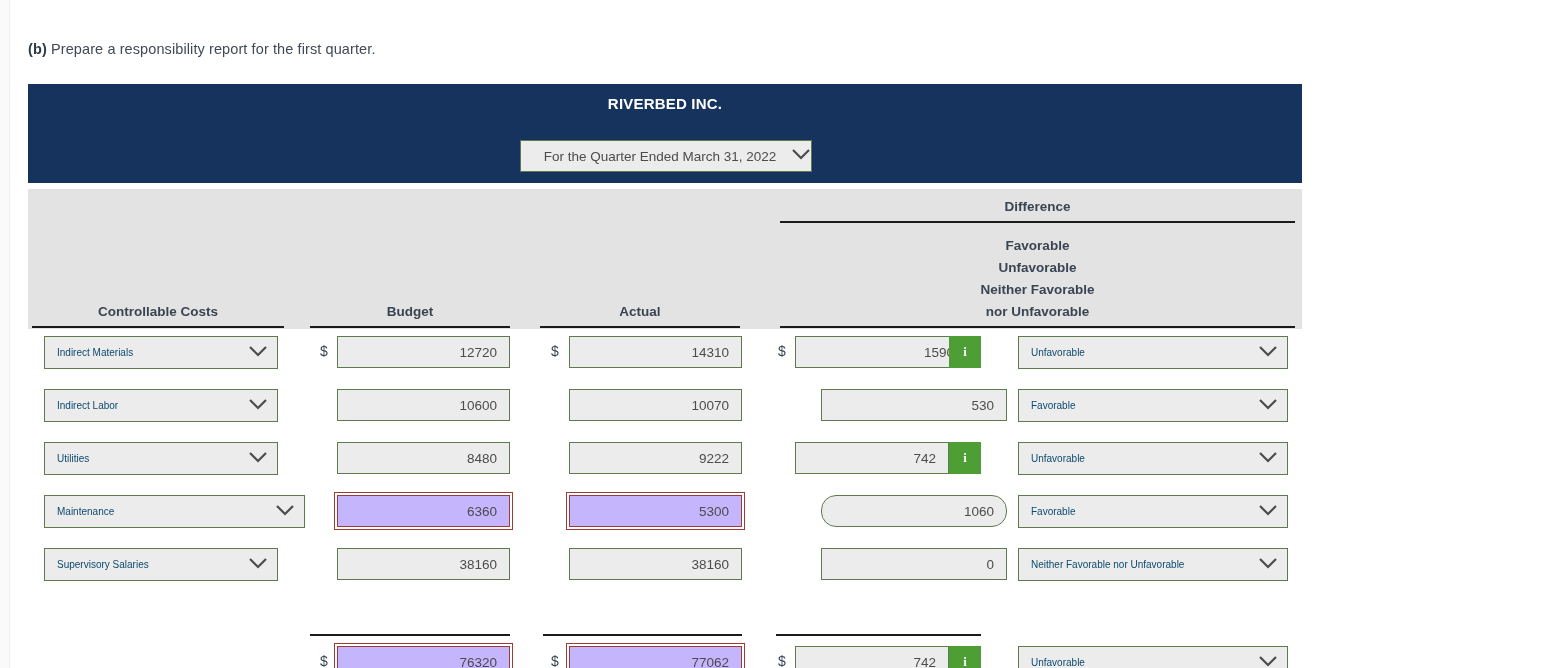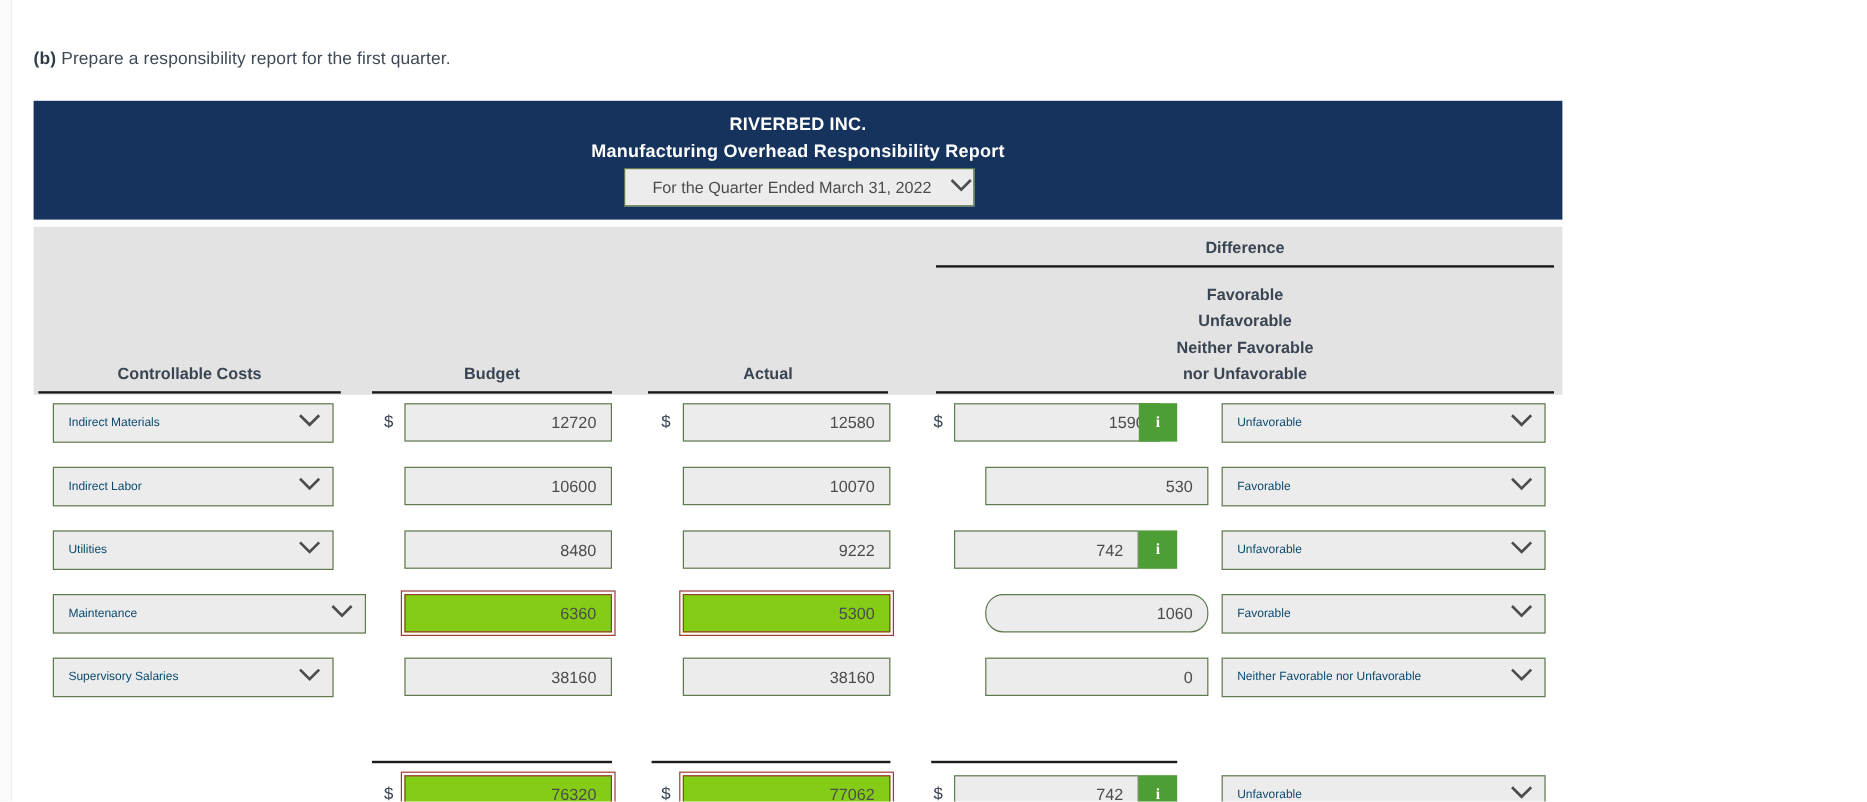"Manufacturing Overhead Responsibility" div.title-line2 { html: <div>Manufacturing Overhead Responsibility Report</div> -> none }
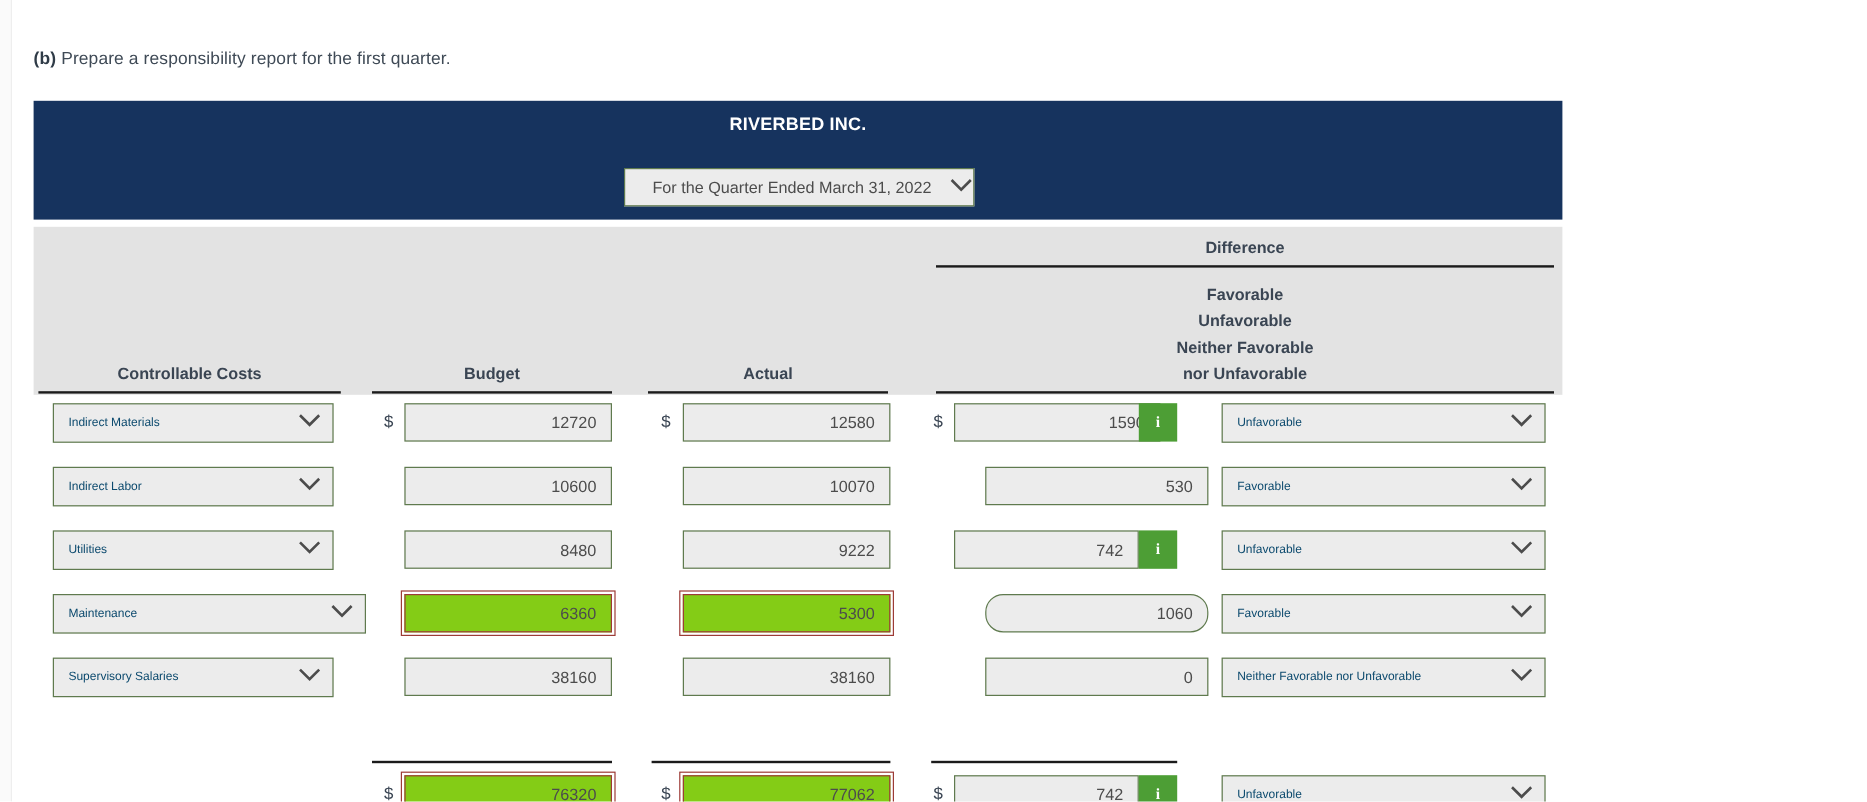"12580" div.num { text: 12580 -> 14310 }
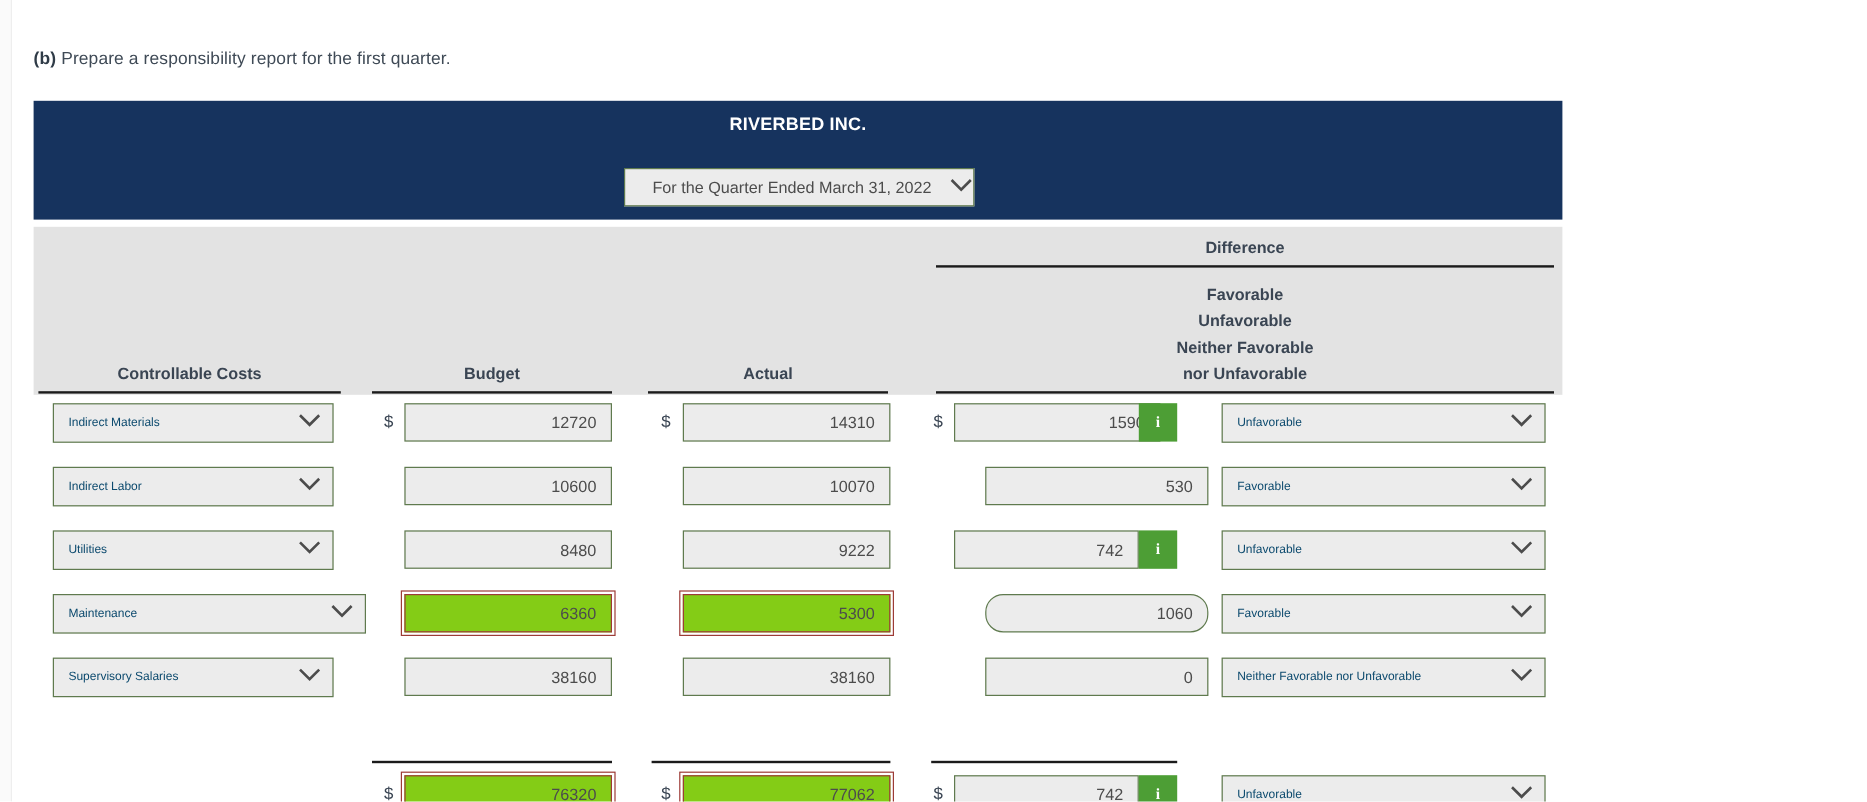"6360" .num.err { background: #84cc16 -> #c4b5fd }
